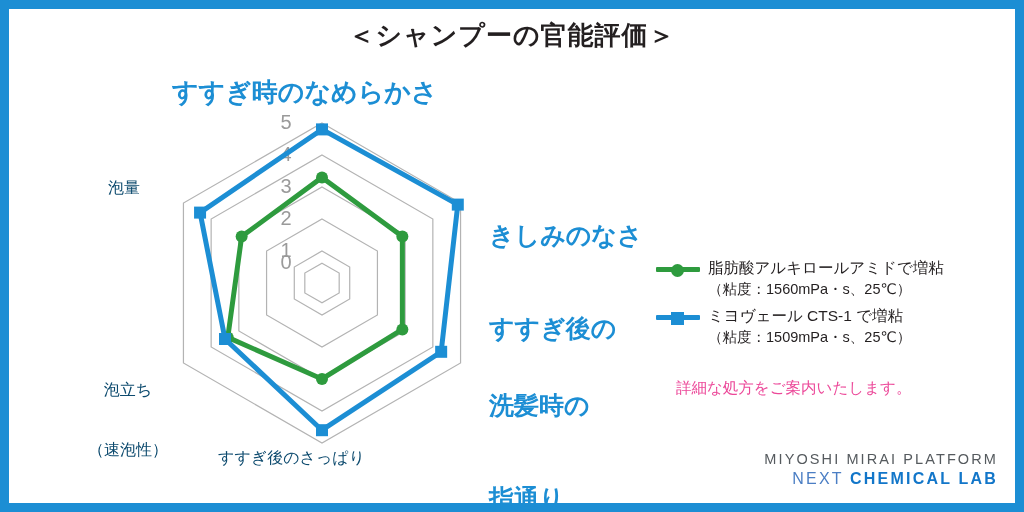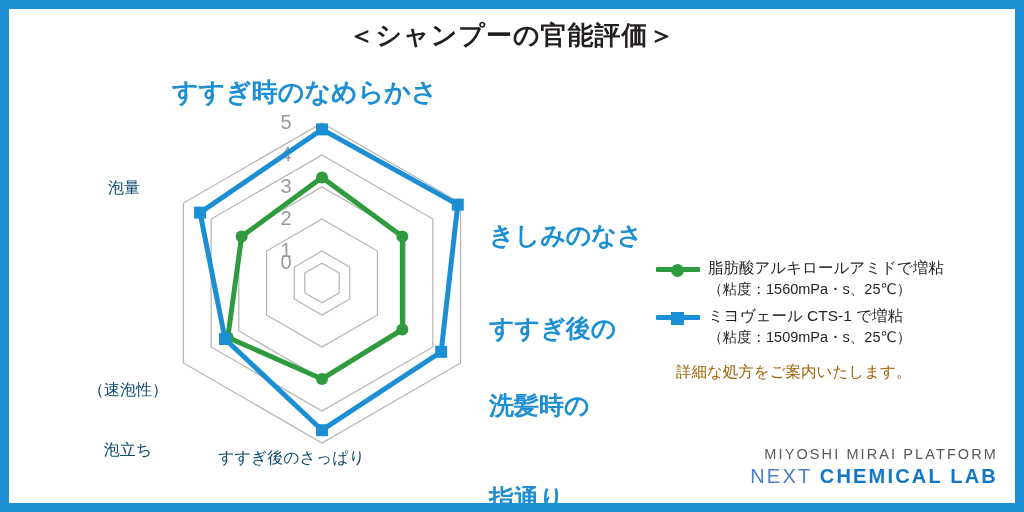"詳細な処方をご案内いたします。" #note { color: #a16207 -> #ec4899; top: 362px -> 378px }
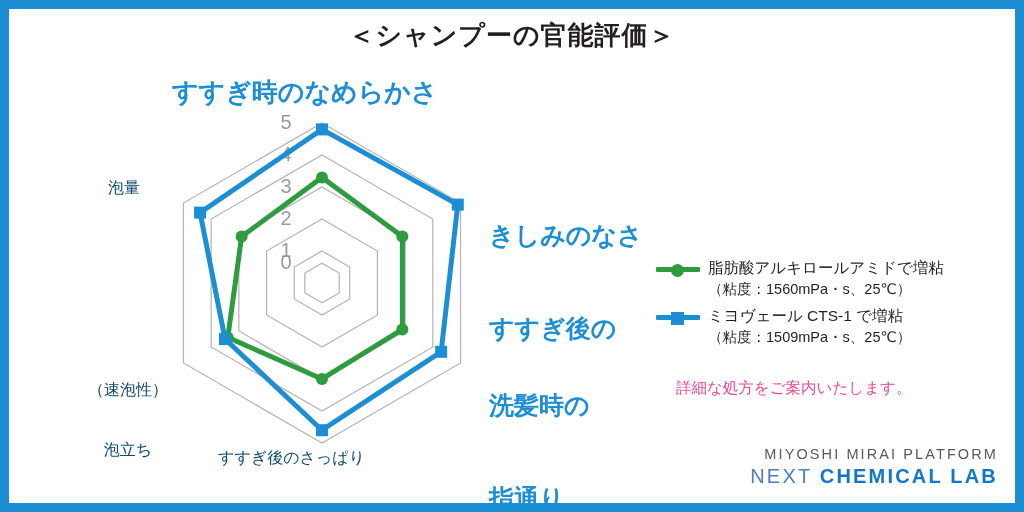"（速泡性）" div { order: before "泡立ち" -> after "泡立ち" }
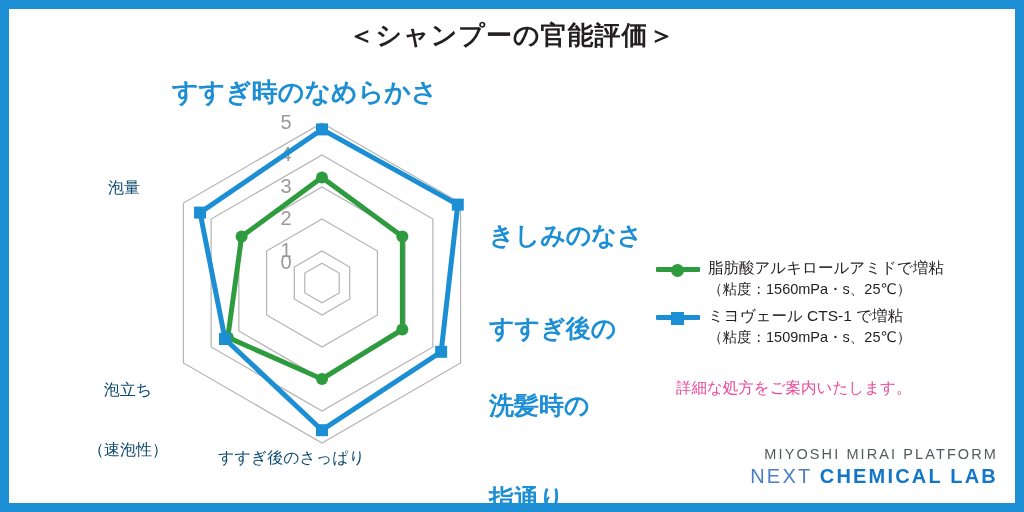"NEXT CHEMICAL LAB" #logo .l2 { font-size: 20px -> 16px }
